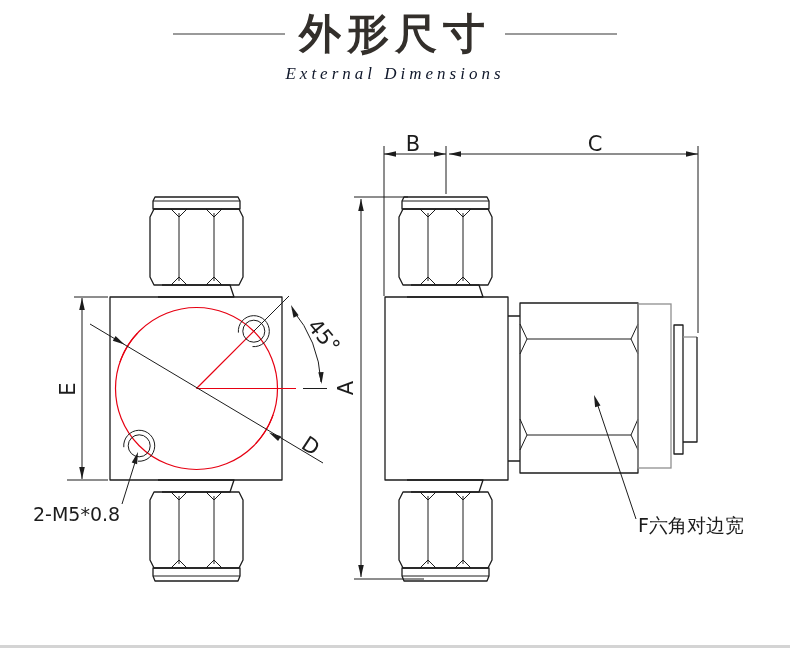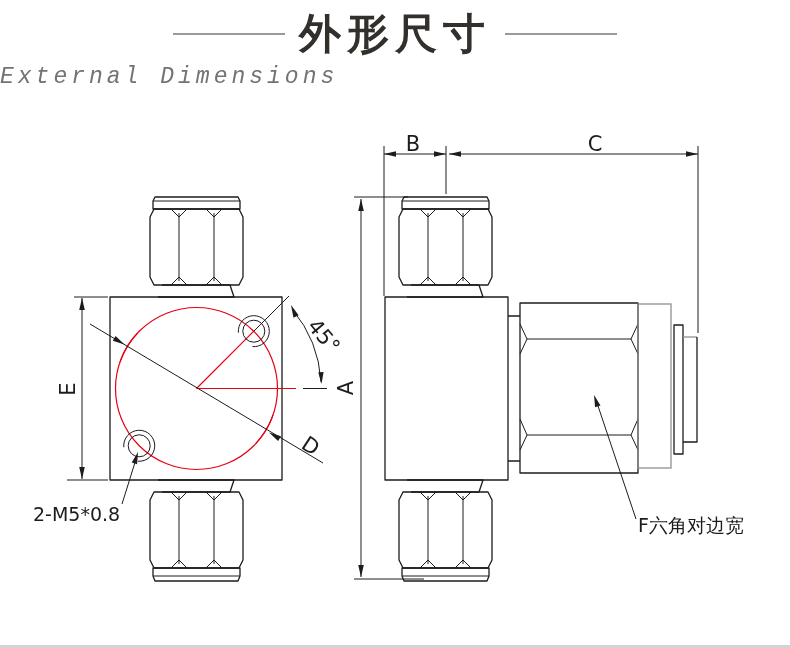"外形尺寸" .header { text-align: none -> center }
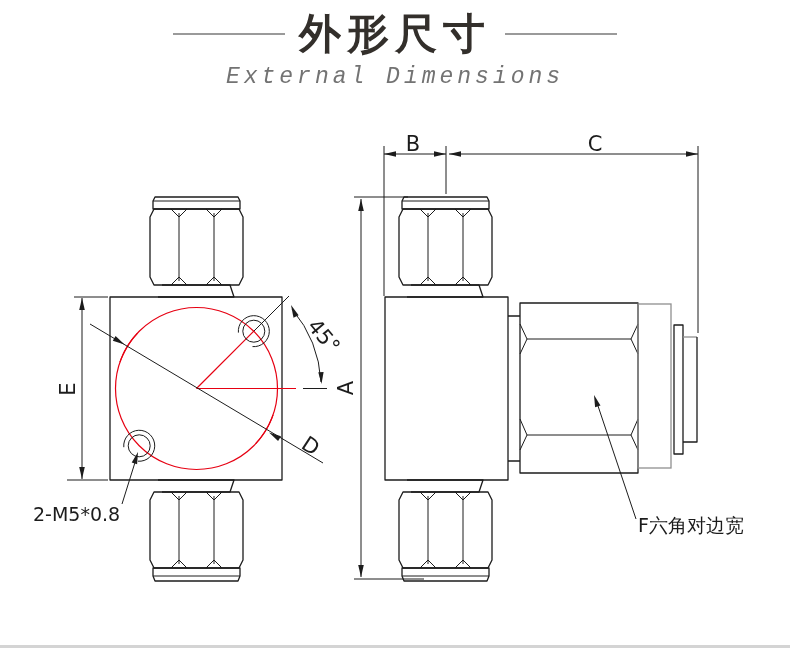"External Dimensions" .page-subtitle { color: #737373 -> #0f172a; font-family: Liberation Mono, monospace -> Liberation Serif, serif; font-size: 23px -> 17px }
